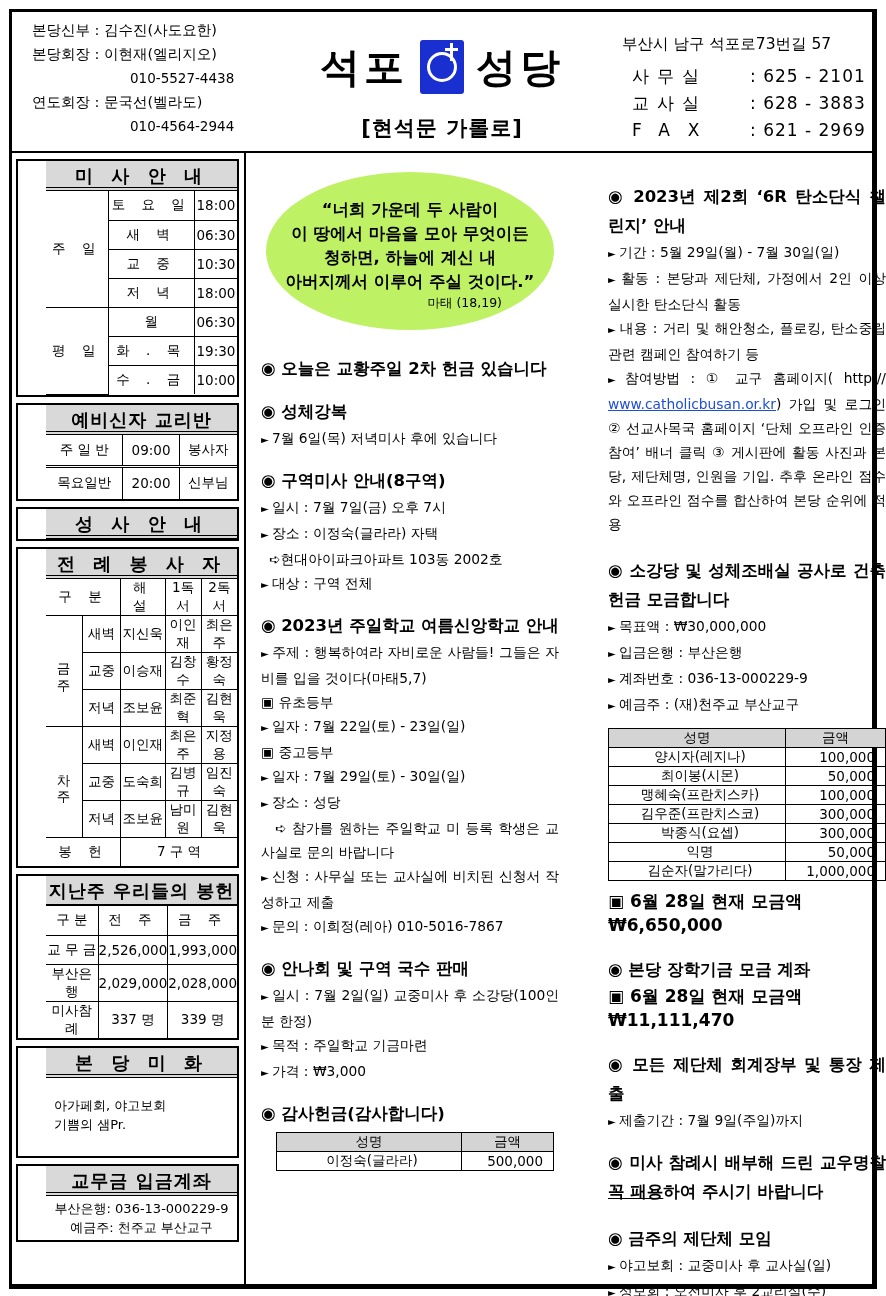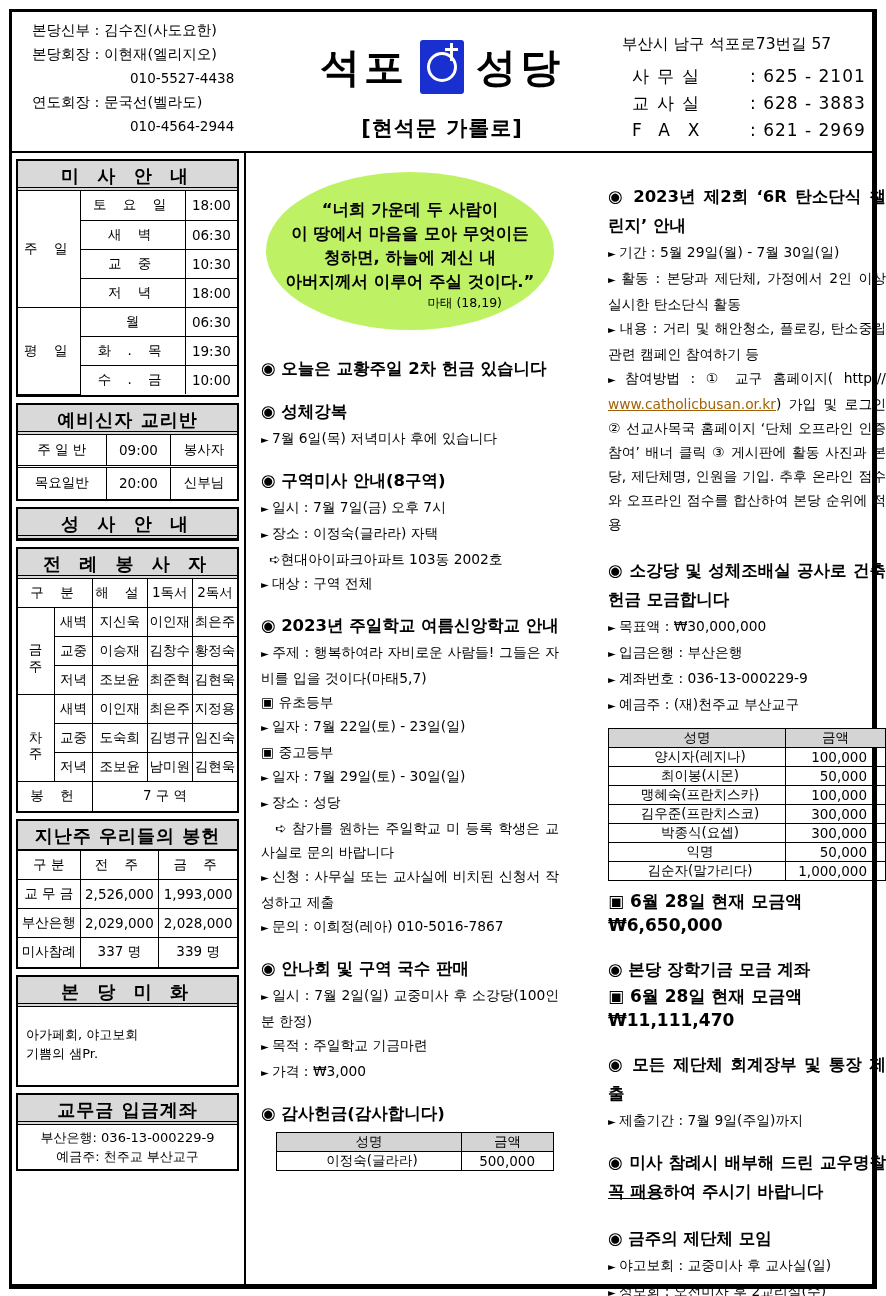"미 사 안 내" .box { padding-left: none -> 28px }
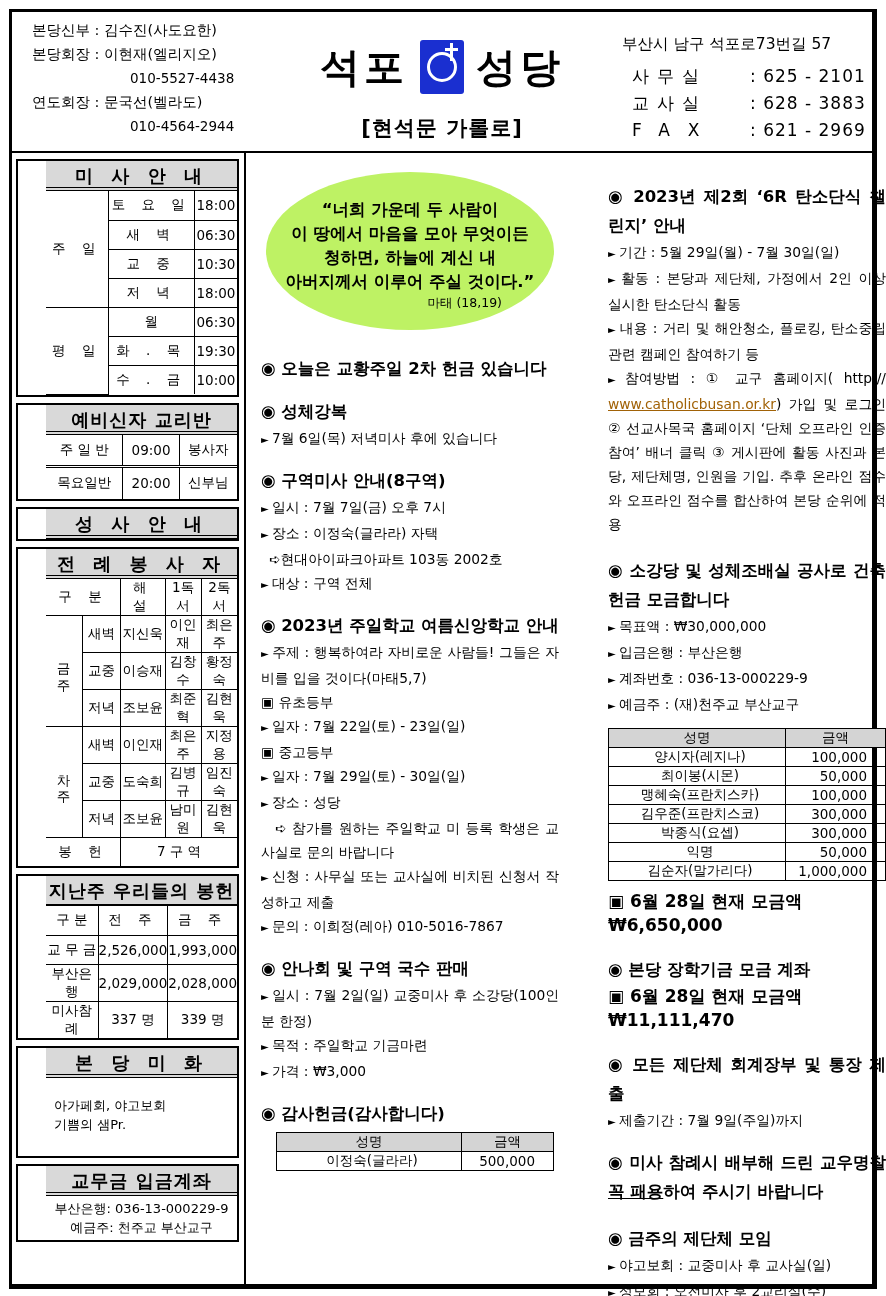"www.catholicbusan.or.kr" .link { color: #a16207 -> #1d4ed8 }
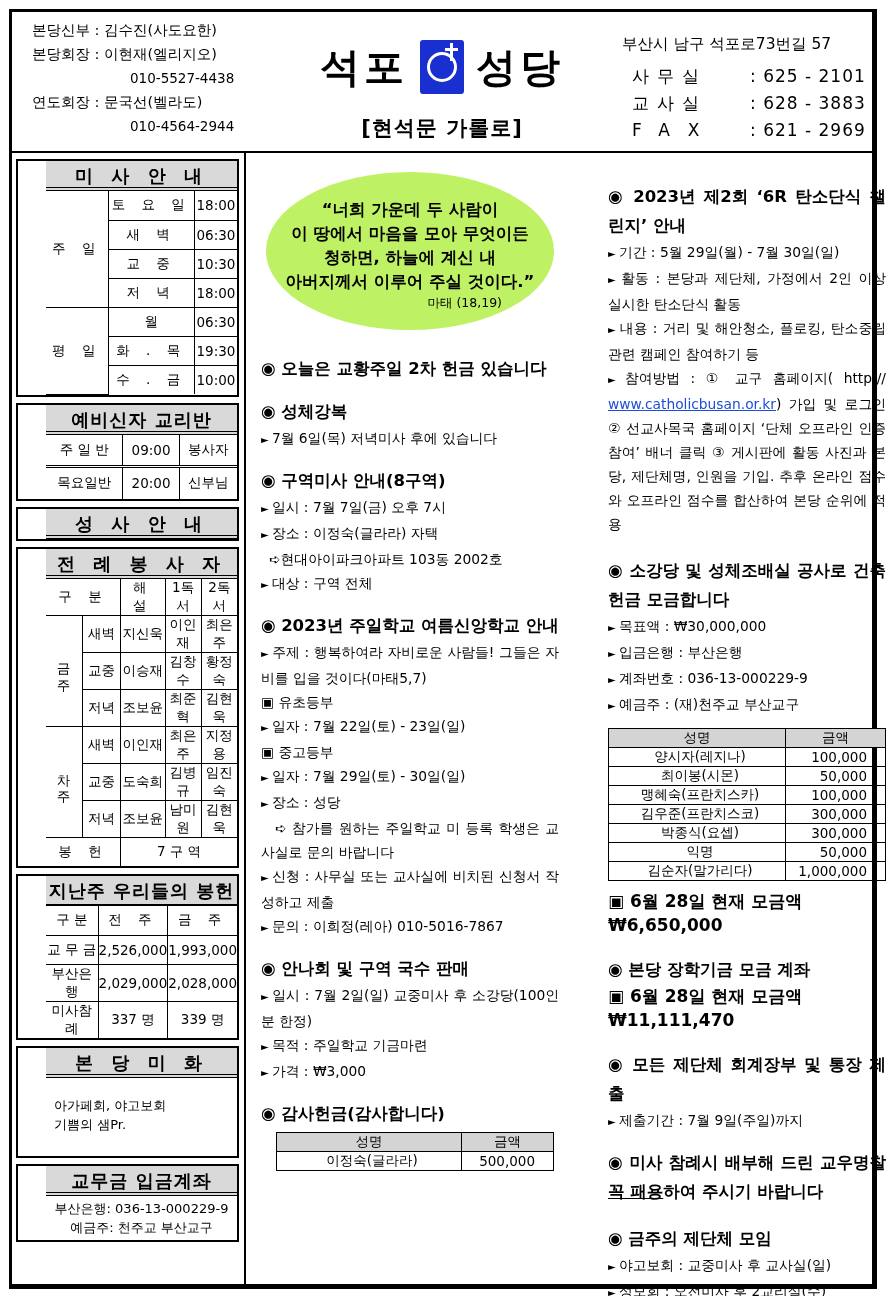"100,000" .ptable td.a { padding-right: 18px -> 10px }
